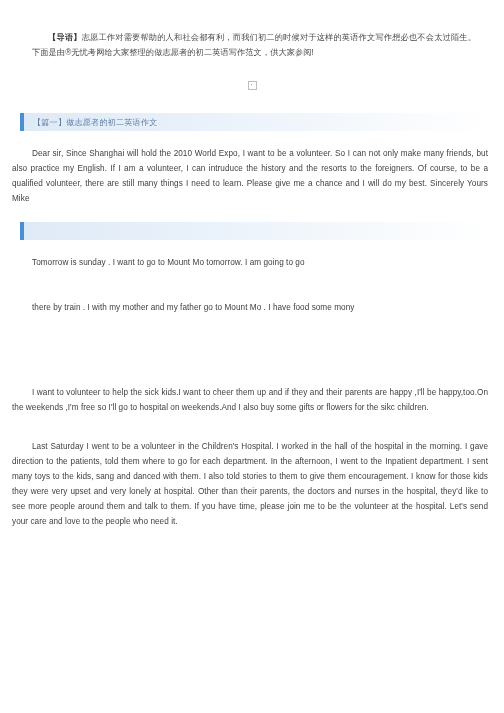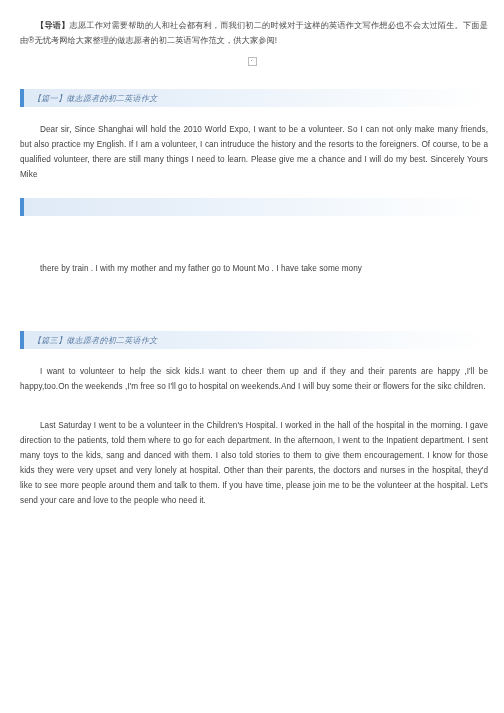"【导语】志愿工作对需要帮助的人和社会都有利，而我们初二的时候对于这样的英语作文写" .intro { margin: 0 -> 12px }
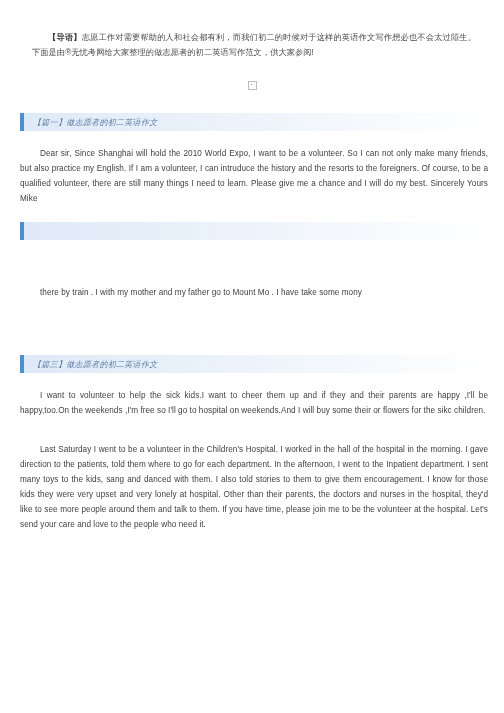"【篇一】做志愿者的初二英语作文" .section-head { font-style: italic -> none }
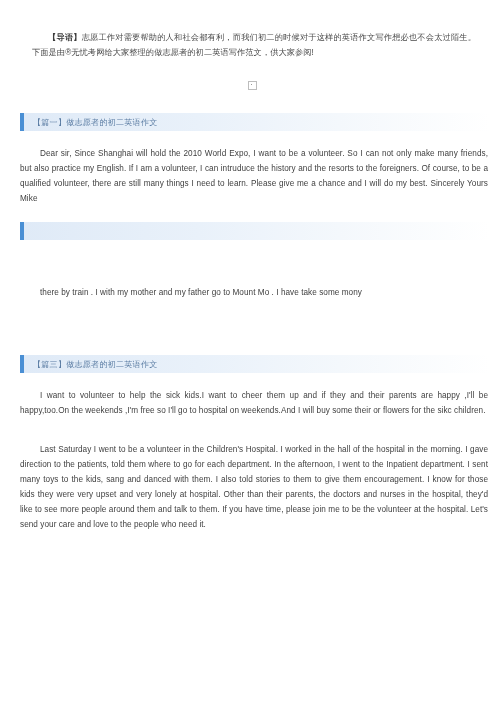"Dear sir, Since Shanghai will" .essay { padding: 0 16px 0 20px -> 0 16px 0 12px }
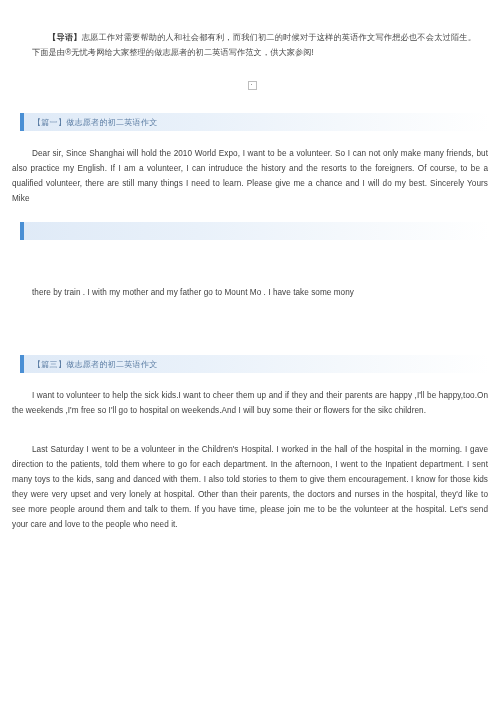"Tomorrow is sunday . I" p.no-indent { html: none -> <p>Tomorrow is sunday . I want to go to Mount Mo tomorrow. I am going to go</p> }
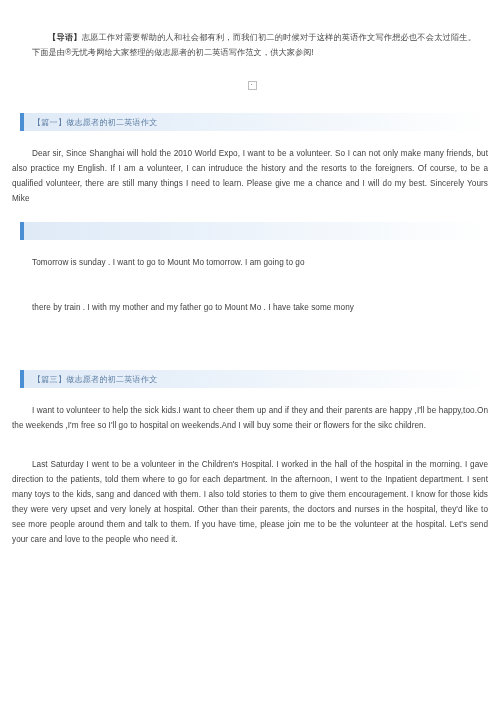"there by train . I" p.no-indent { text: take -> food }
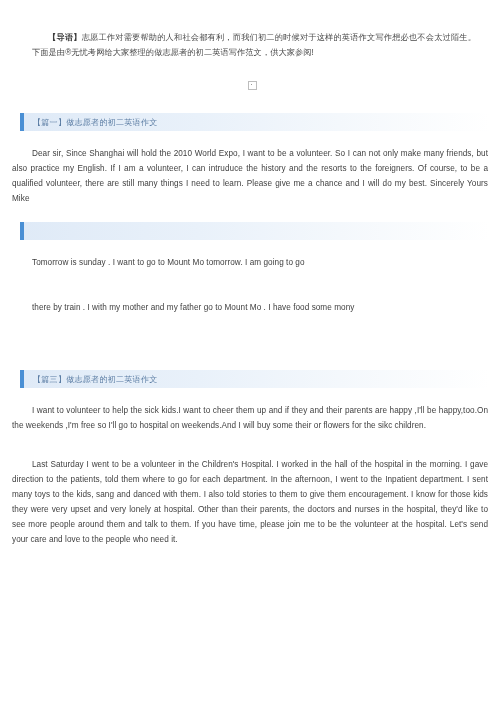"【篇三】做志愿者的初二英语作文" div.section-head { html: <div> <span></span> <span>【篇三】做志愿者的初二英语作文</span> </div> -> none }
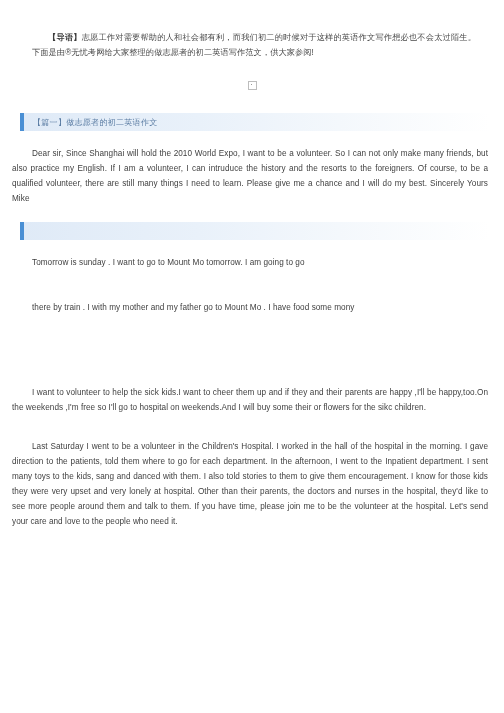"I want to volunteer to" p { text: will buy some their -> also buy some gifts }
